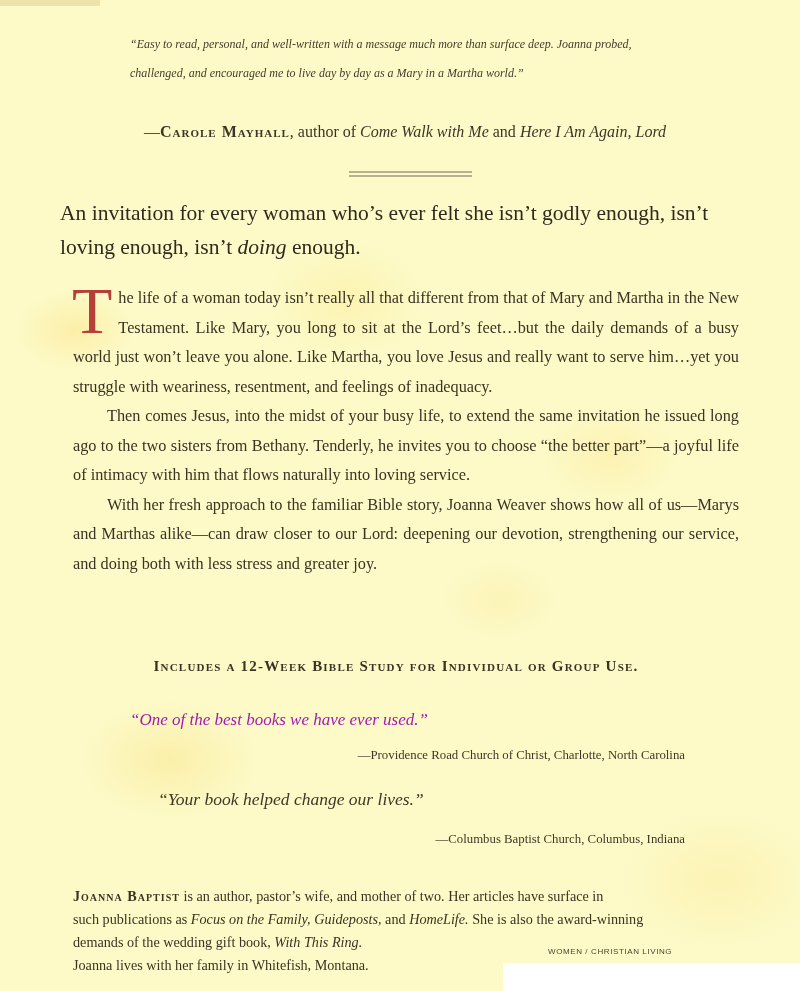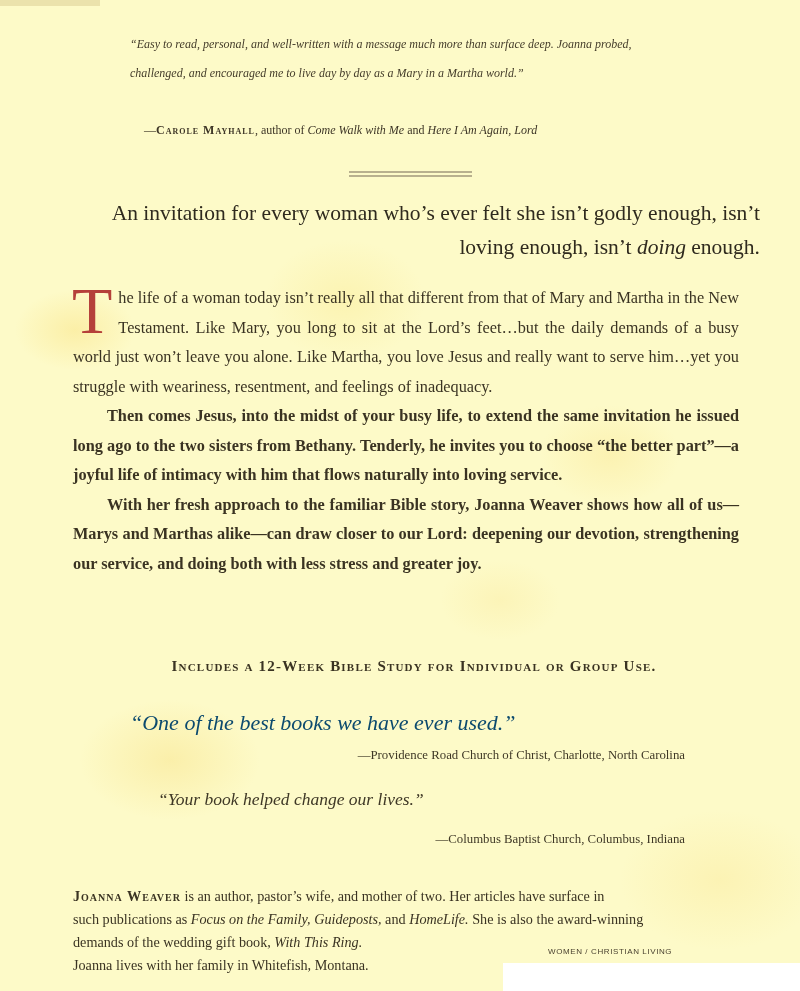"—Carole Mayhall, author of Come" .attr1 { font-size: 12px -> 16px }
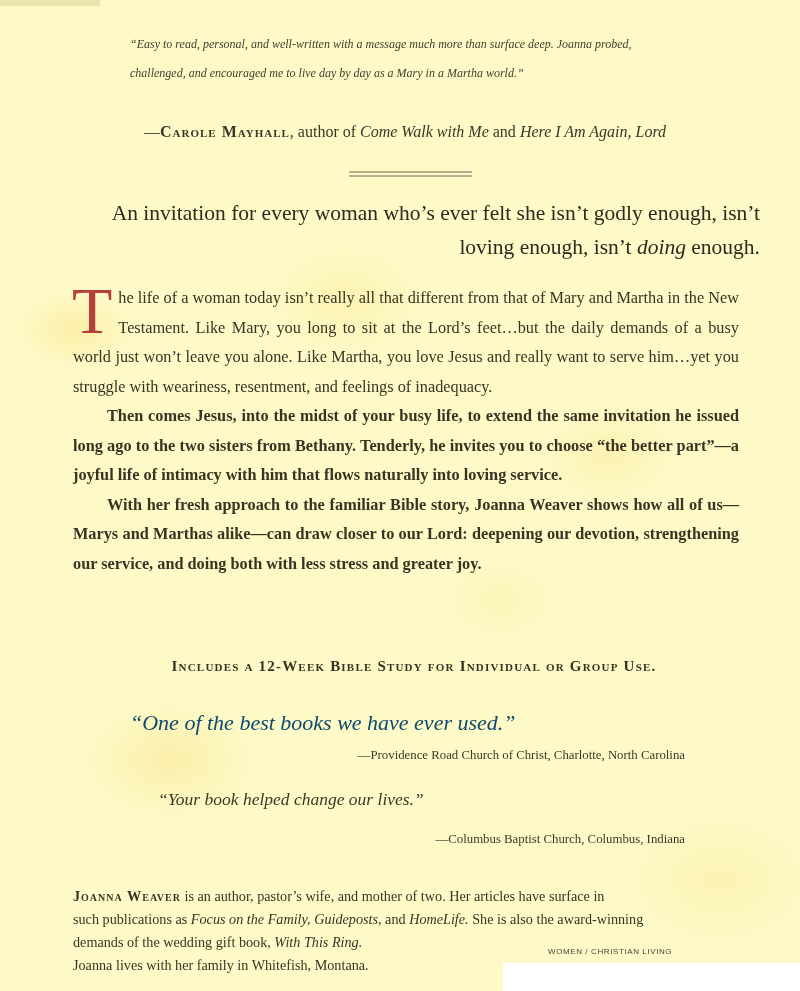"An invitation for every woman" .headline { text-align: right -> left }
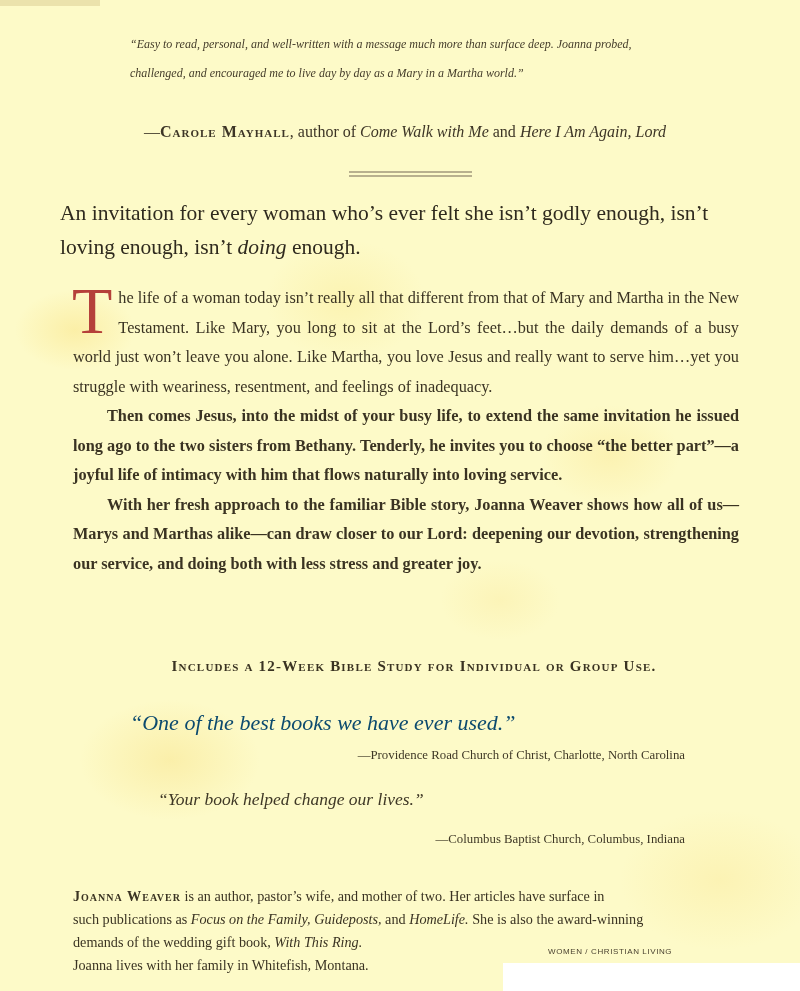"Then comes Jesus, into the" .body p.indent { font-weight: bold -> none }
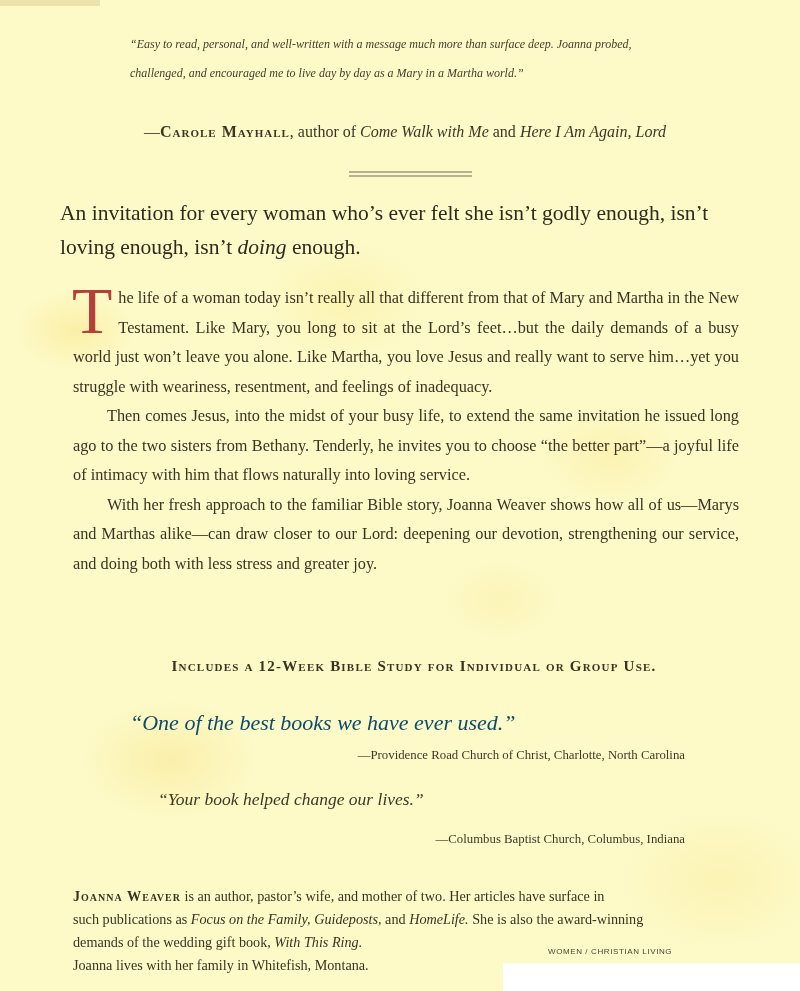"Includes a 12-Week Bible Study" .includes { left: 64px -> 46px }
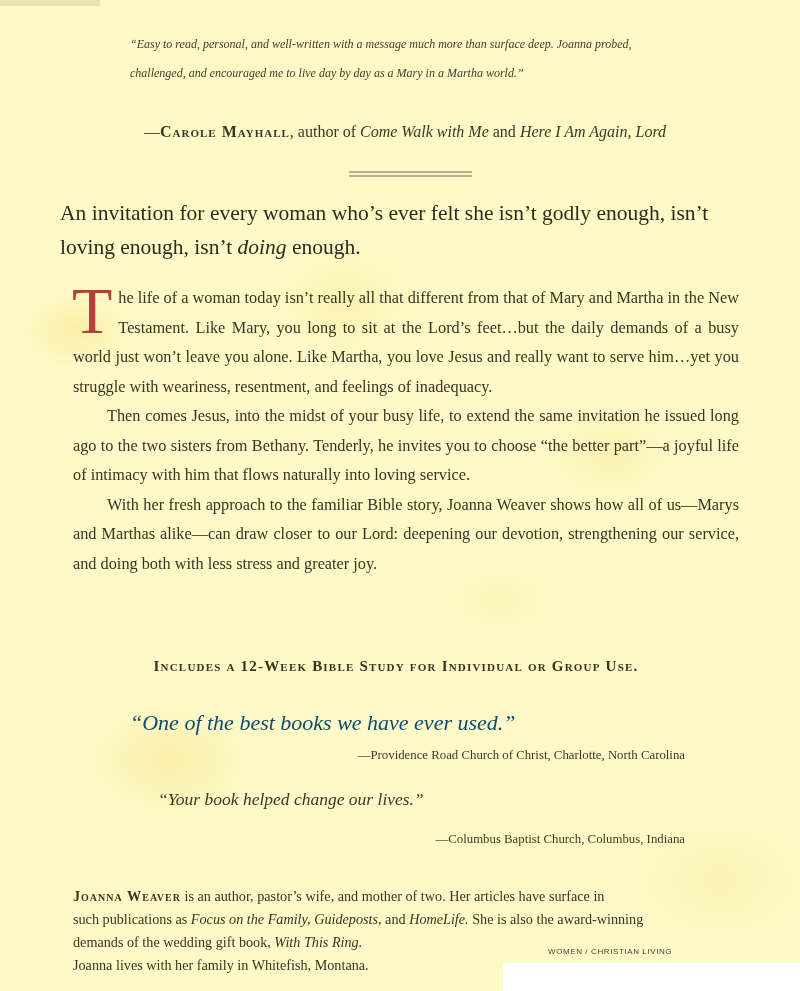"“One of the best books" .q2 { color: #0c4a6e -> #a21caf; font-size: 22px -> 17px }
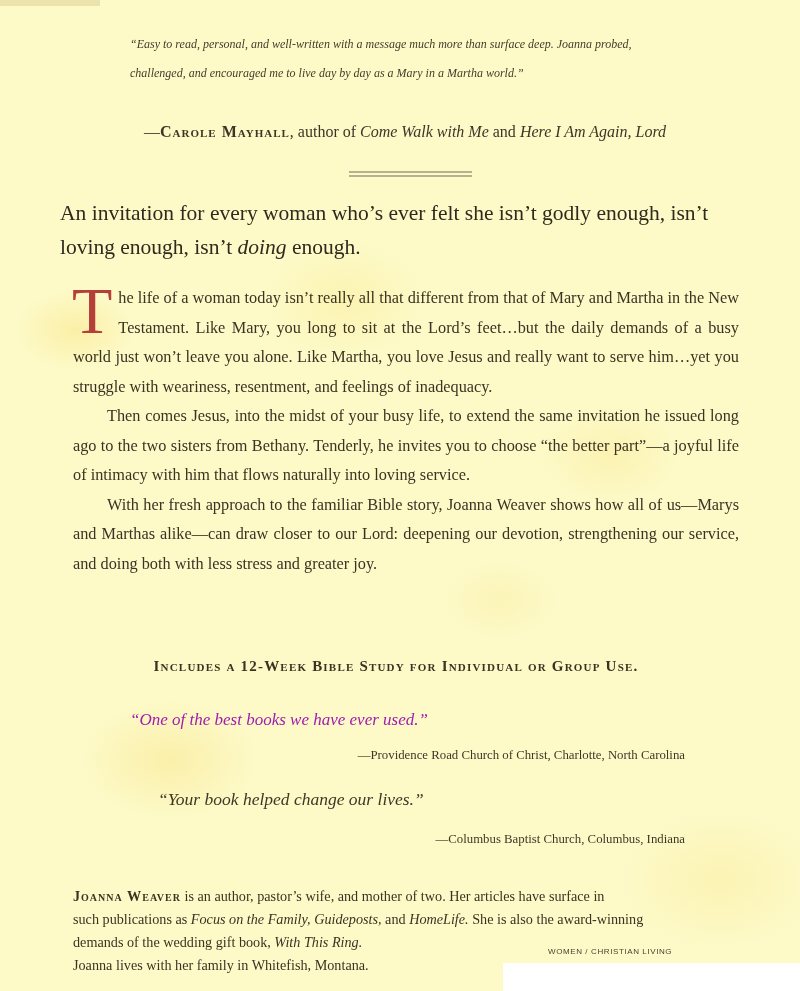"Joanna Weaver" span.sc { text: Weaver -> Baptist }
